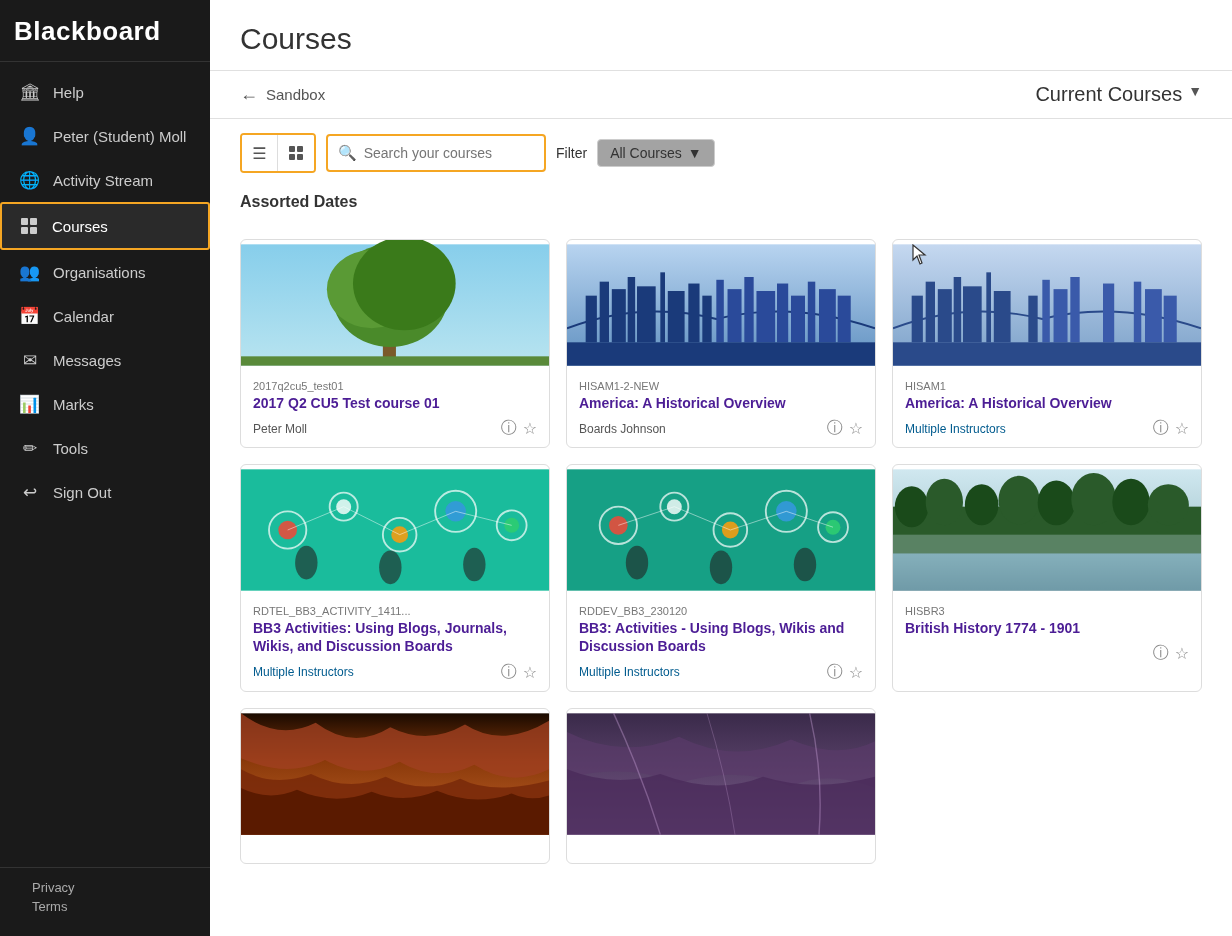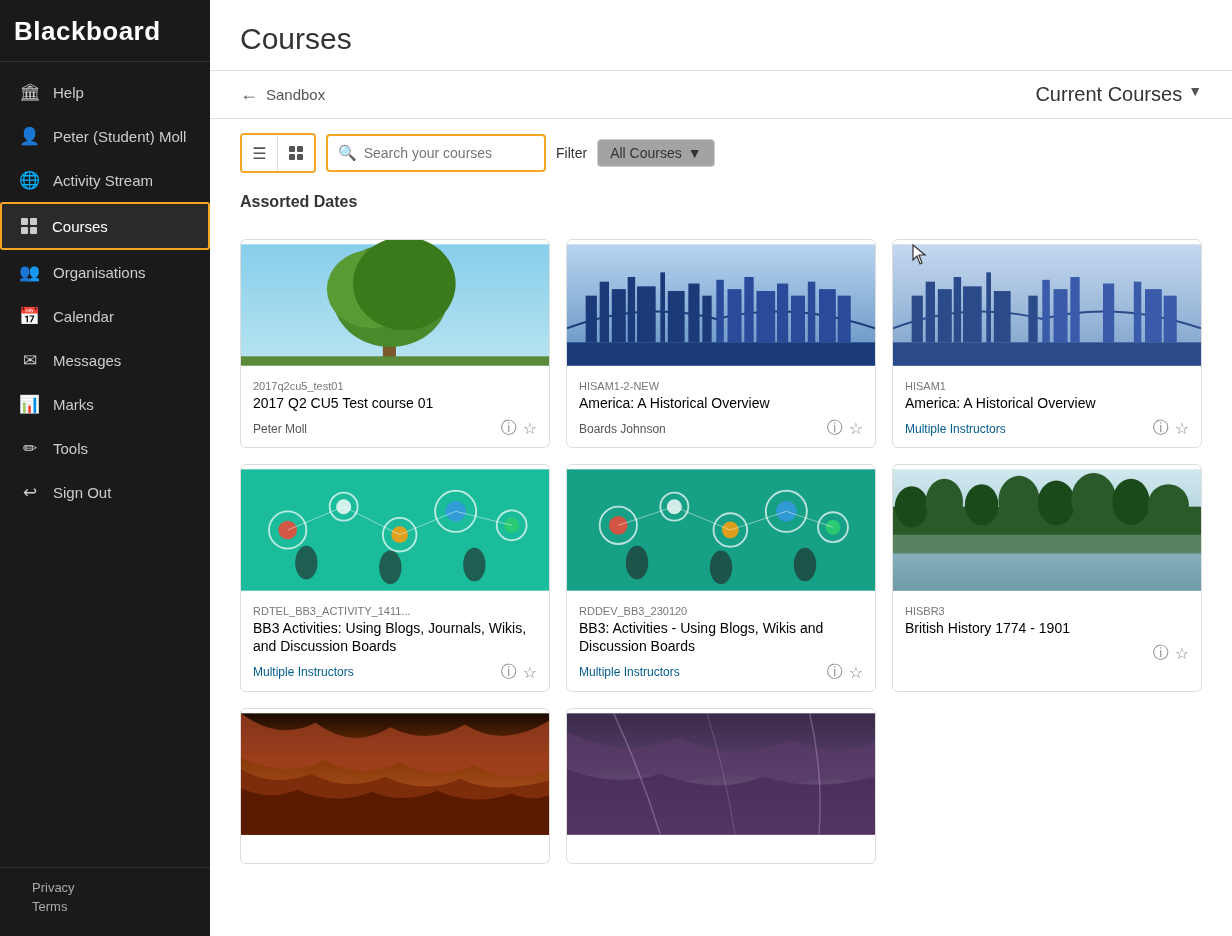"2017 Q2 CU5 Test course" .course-name { color: #000000 -> #4c1d95; font-weight: 400 -> 700 }
